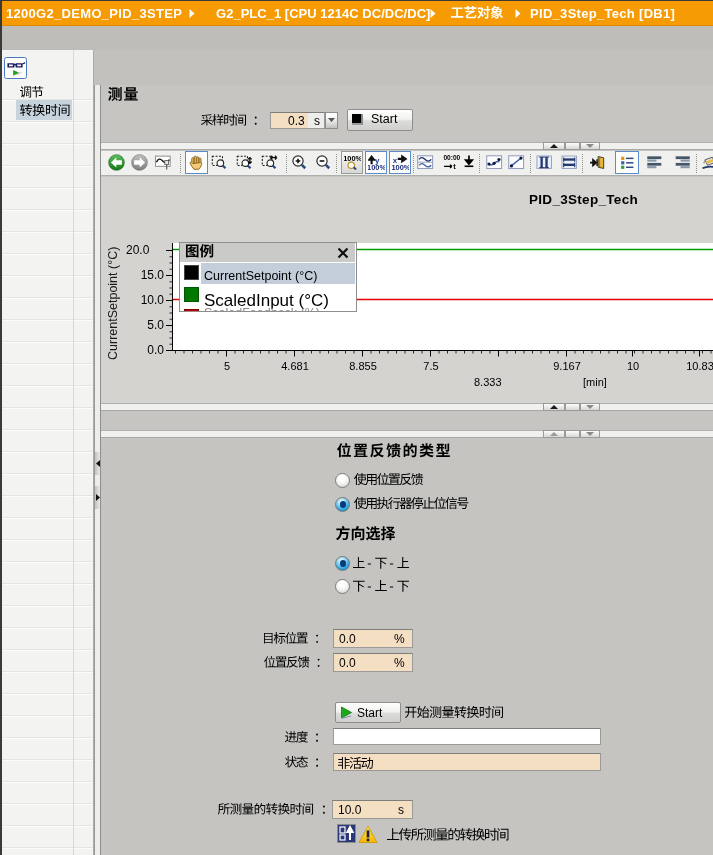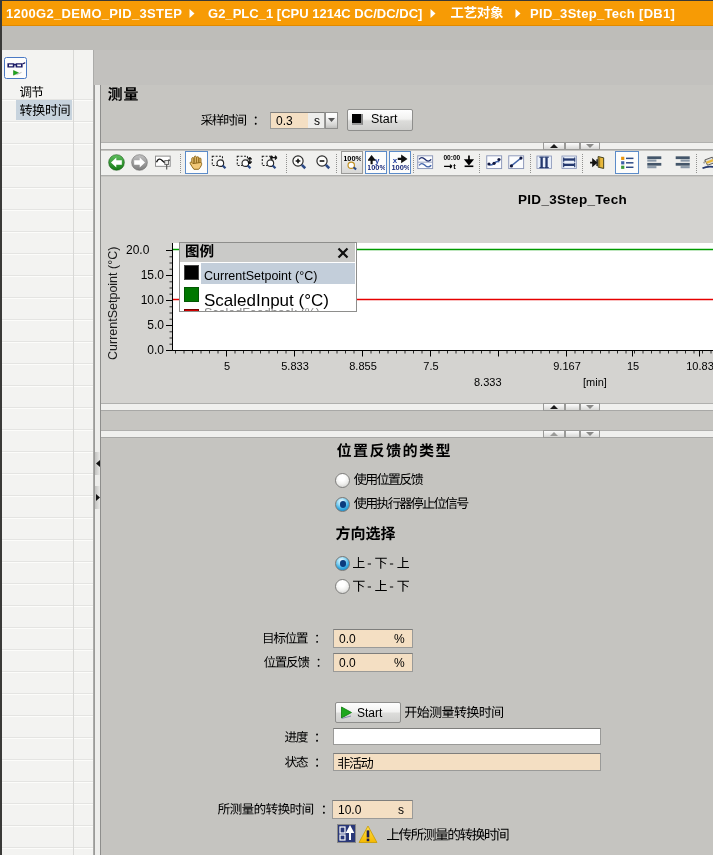"G2_PLC_1 [CPU 1214C DC/DC/DC]" div.lat { left: 208px -> 216px }
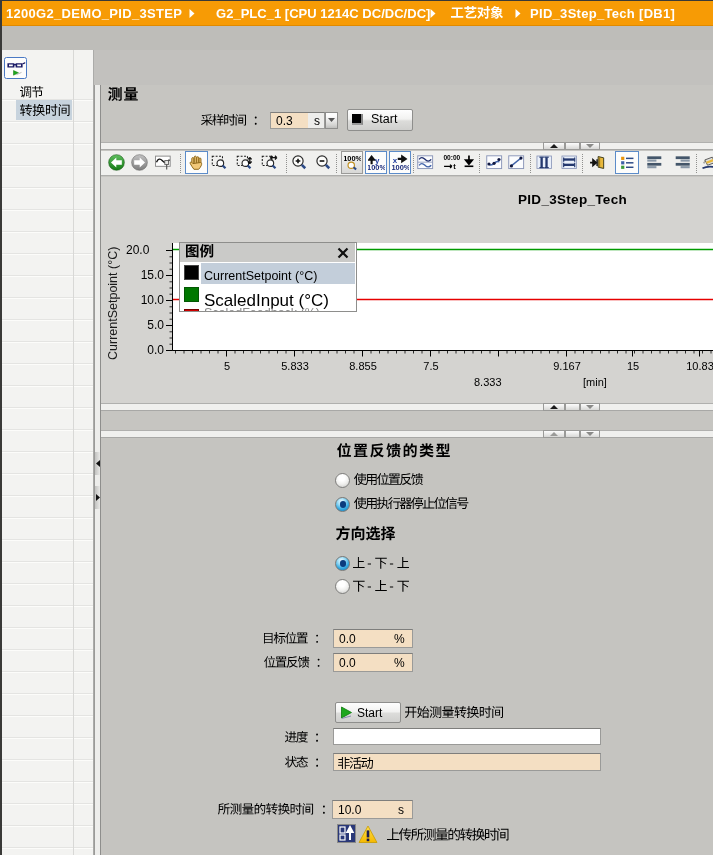"0.3" div.lat { left: 276px -> 288px }
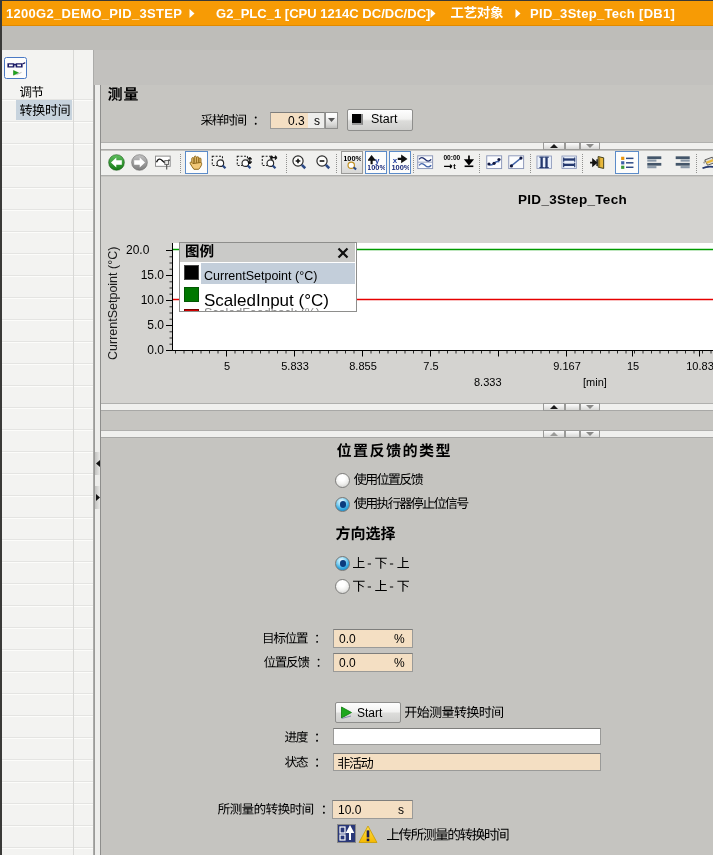"PID_3Step_Tech" div.lat { text-align: left -> right }
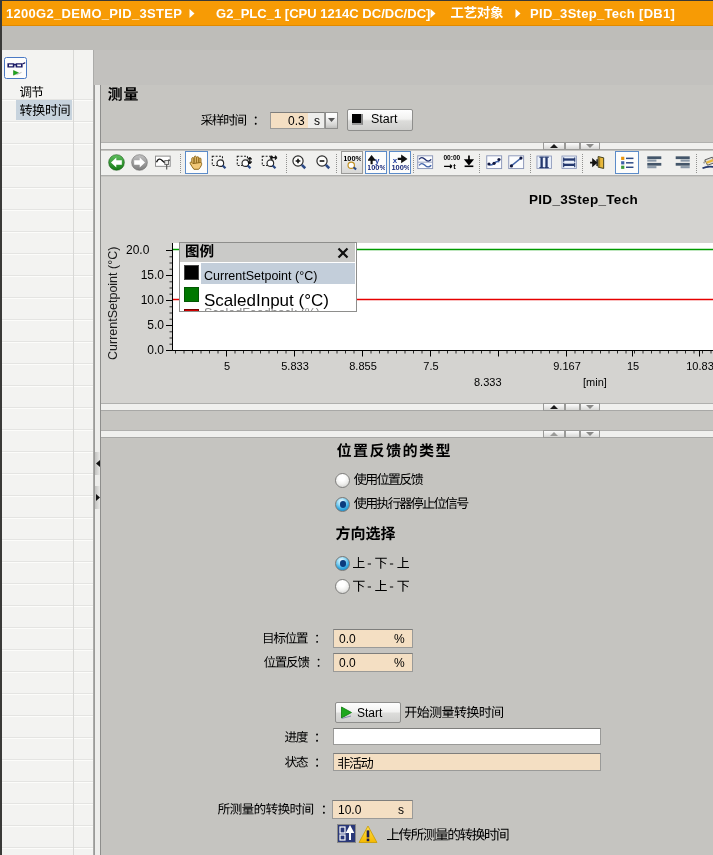"5.833" div.lat { text: 5.833 -> 4.681 }
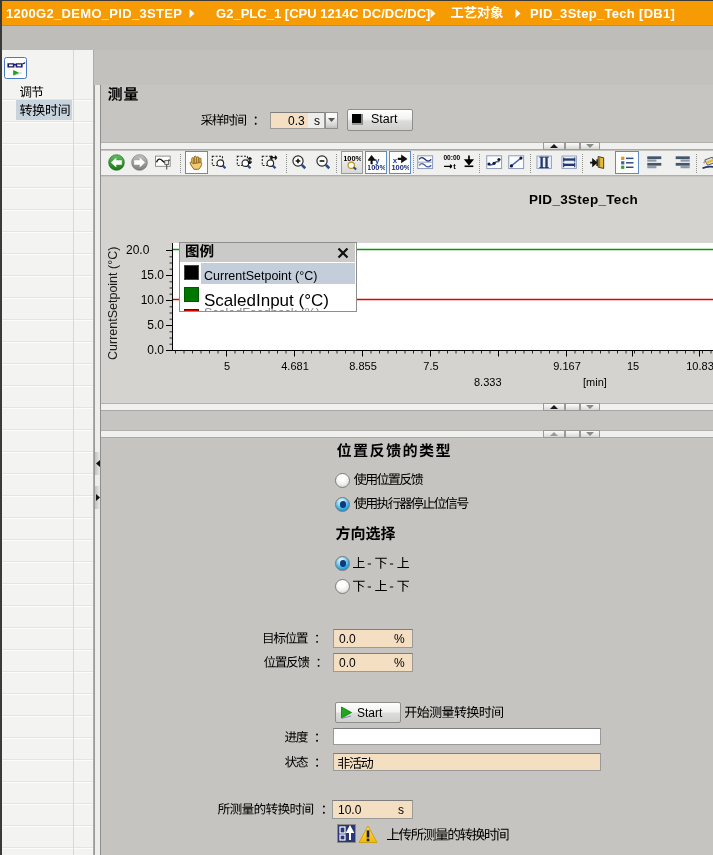"15" div.lat { text: 15 -> 10 }
